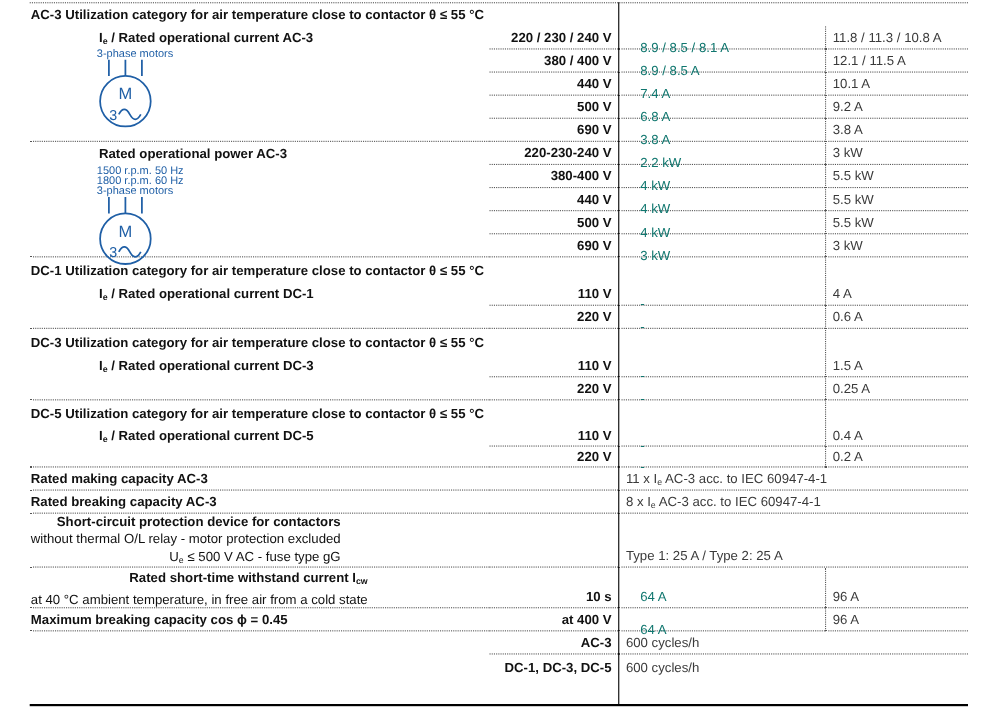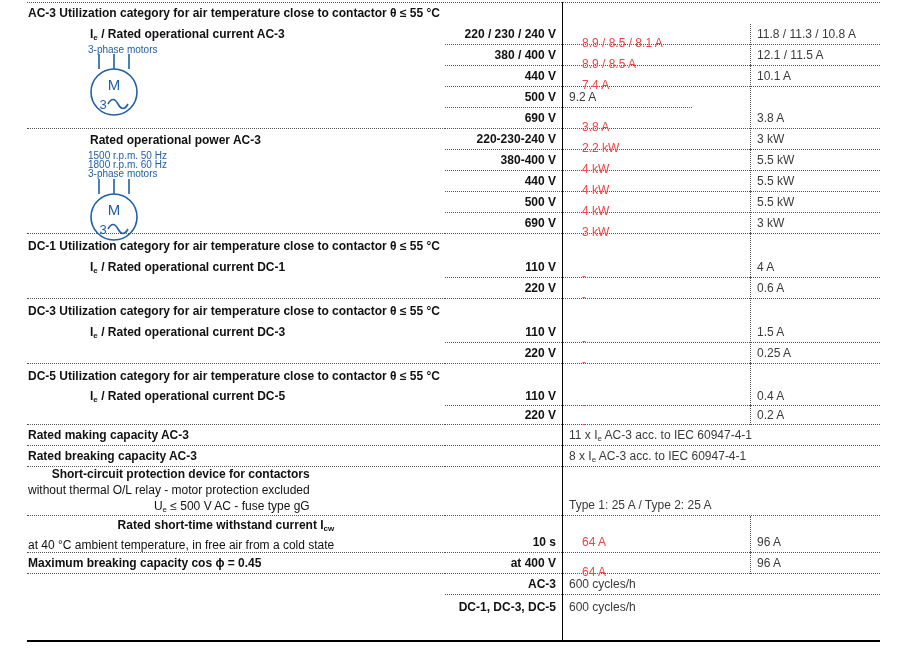"8.9 / 8.5 / 8.1" .c-v1 { color: #ef4444 -> #0f766e }
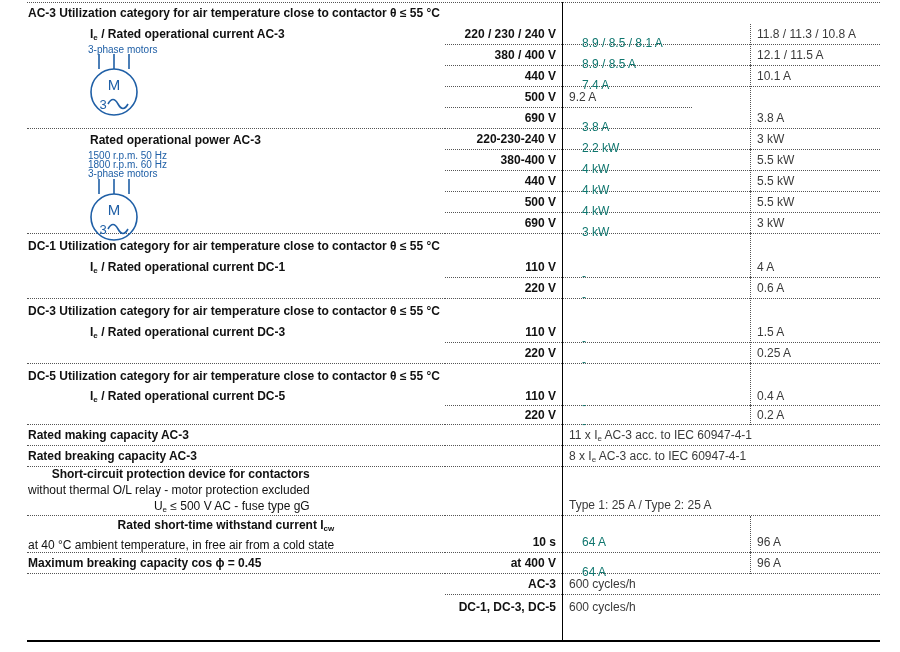"6.8 A" div.cell { html: none -> <div>6.8 A</div> }
